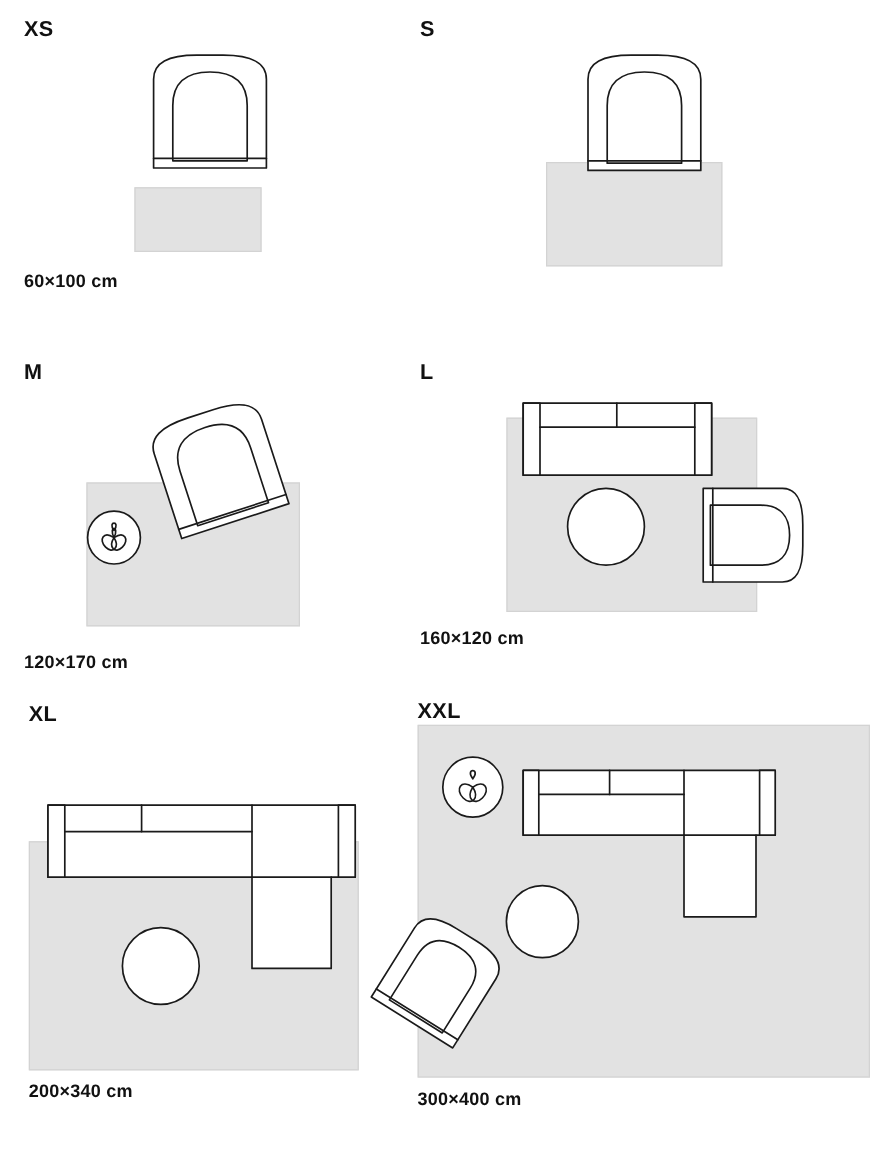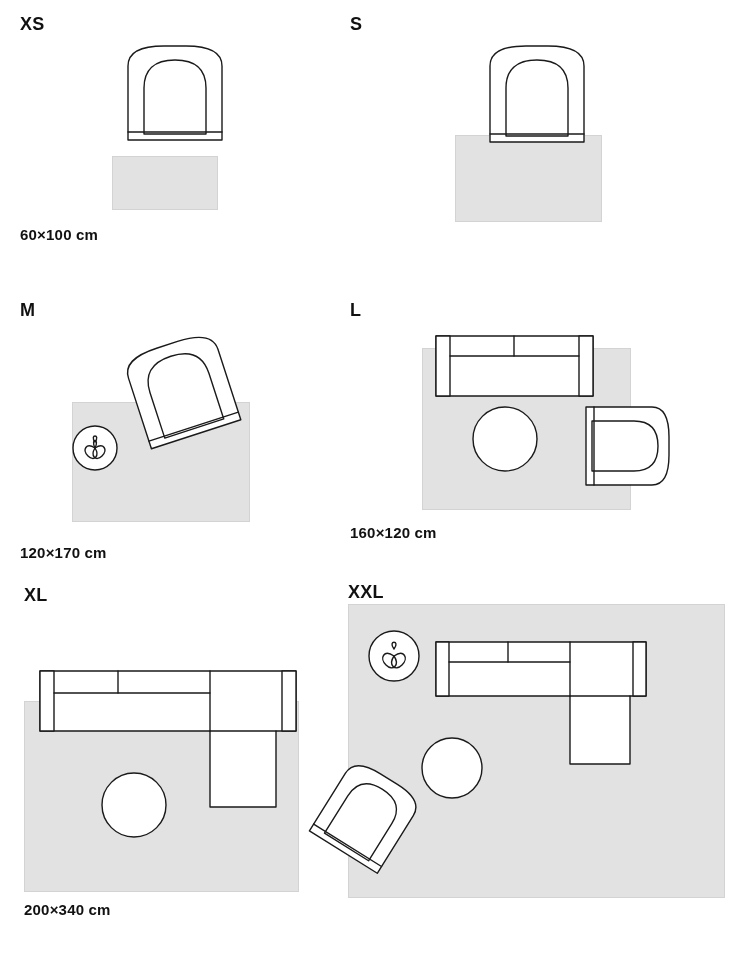"300×400 cm" div.dim-label { html: none -> <div>300×400 cm</div> }
